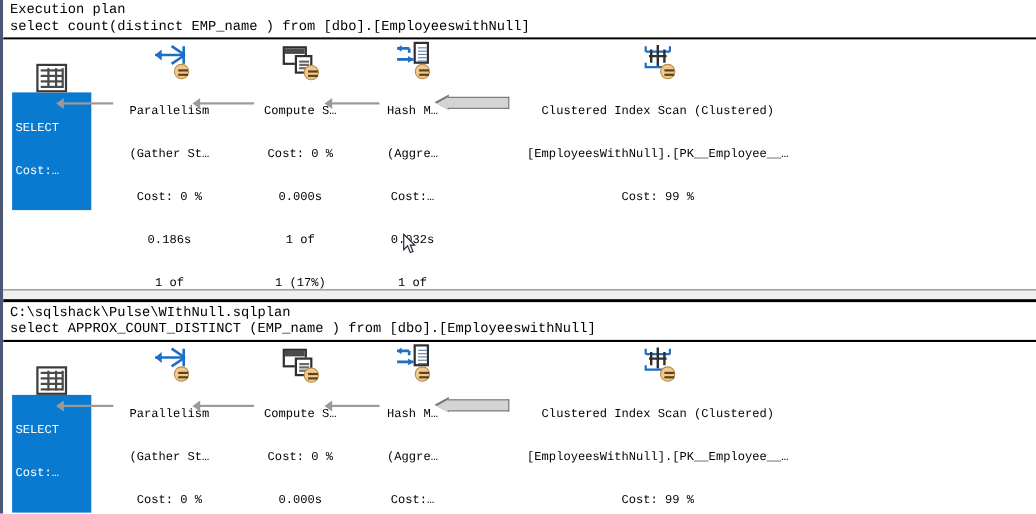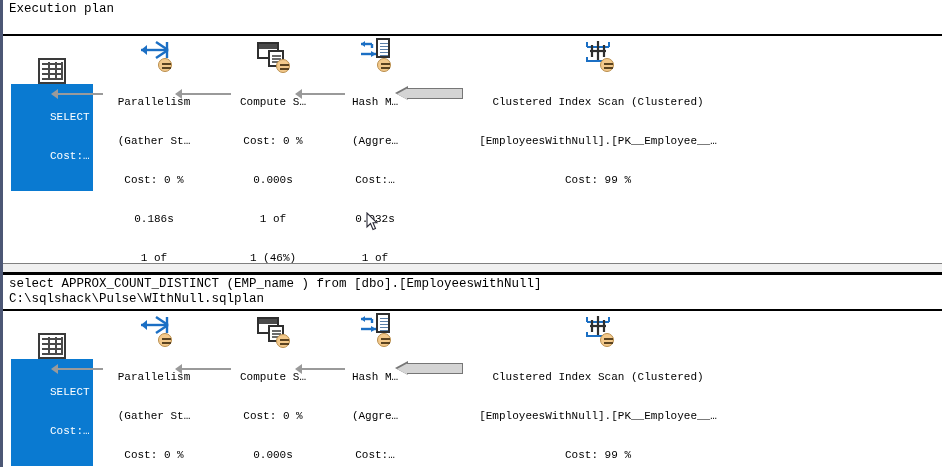"select count(distinct EMP_name ) from" div.hdr-line { html: none -> <div>select count(distinct EMP_name ) from [dbo].[EmployeeswithNull]</div> }
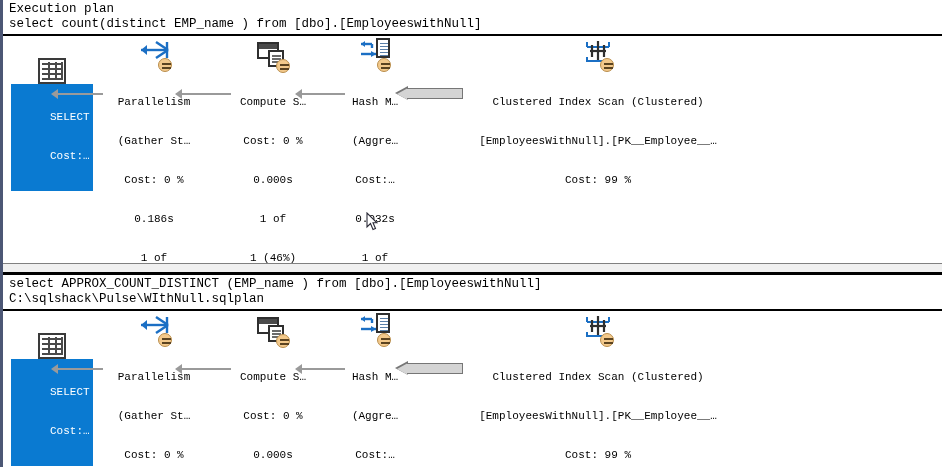"SELECT" .select-badge .ln { margin-left: 36px -> none }
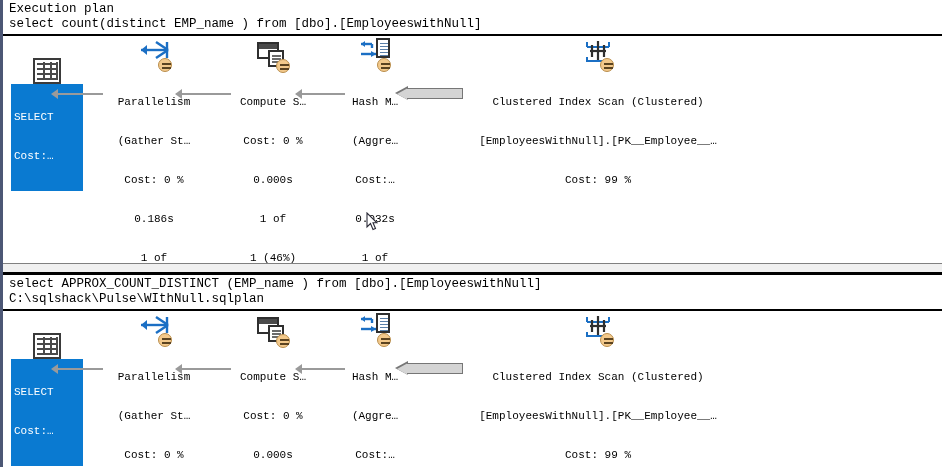"1 (46%)" span.ln { text: 46% -> 17% }
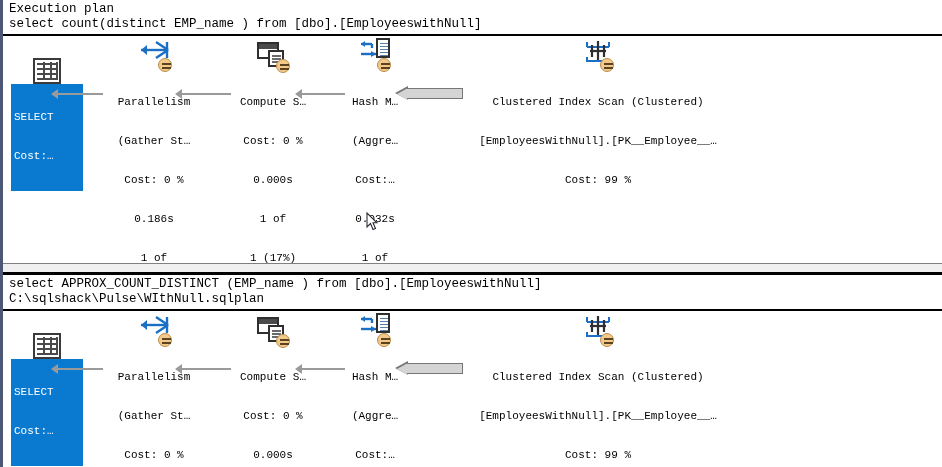"select APPROX_COUNT_DISTINCT (EMP_name )" div.hdr-line { order: before "C:\sqlshack\Pulse\WIthNull.sqlplan" -> after "C:\sqlshack\Pulse\WIthNull.sqlplan" }
